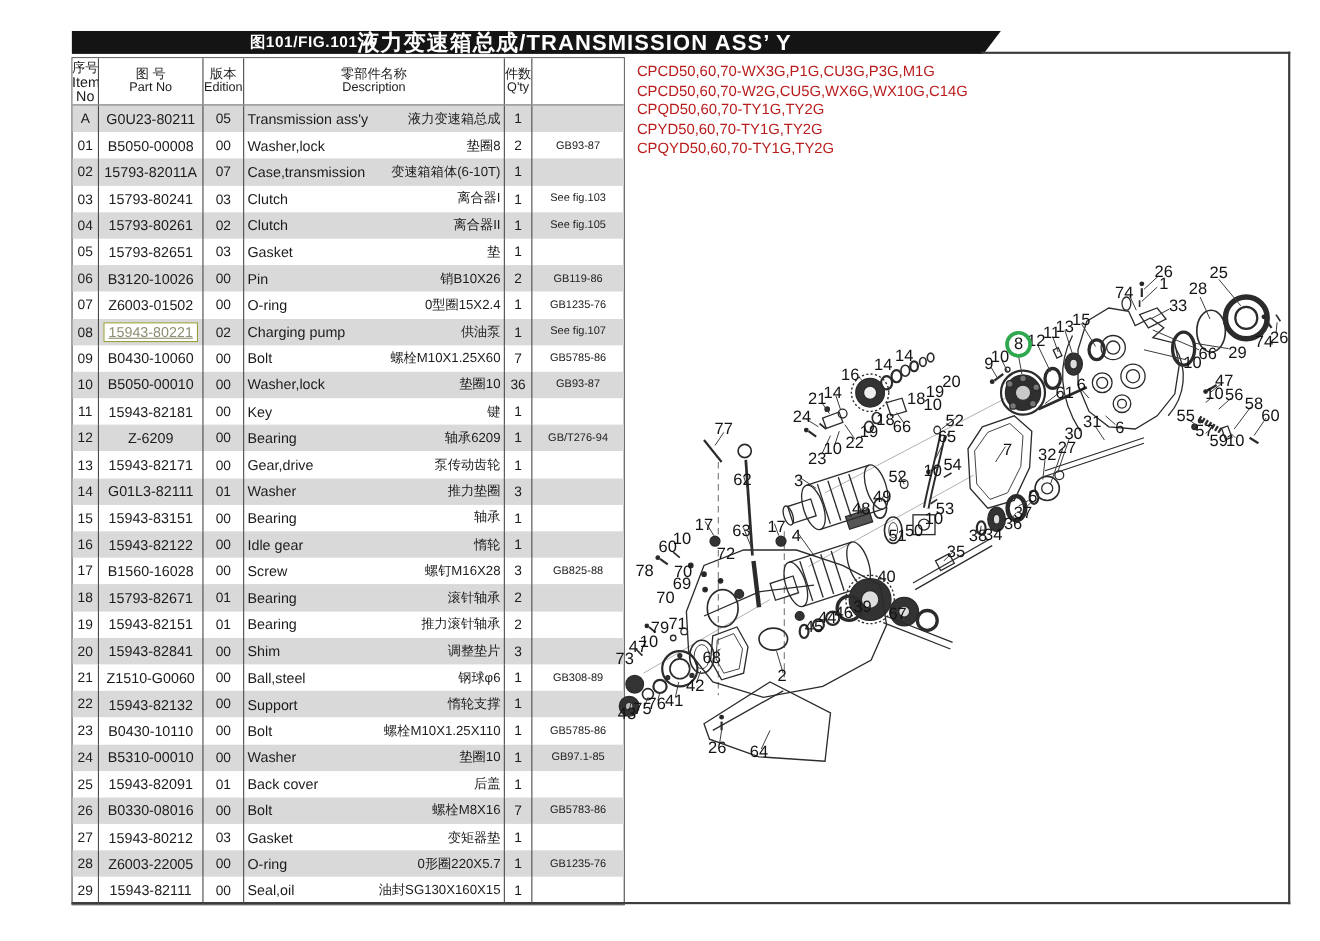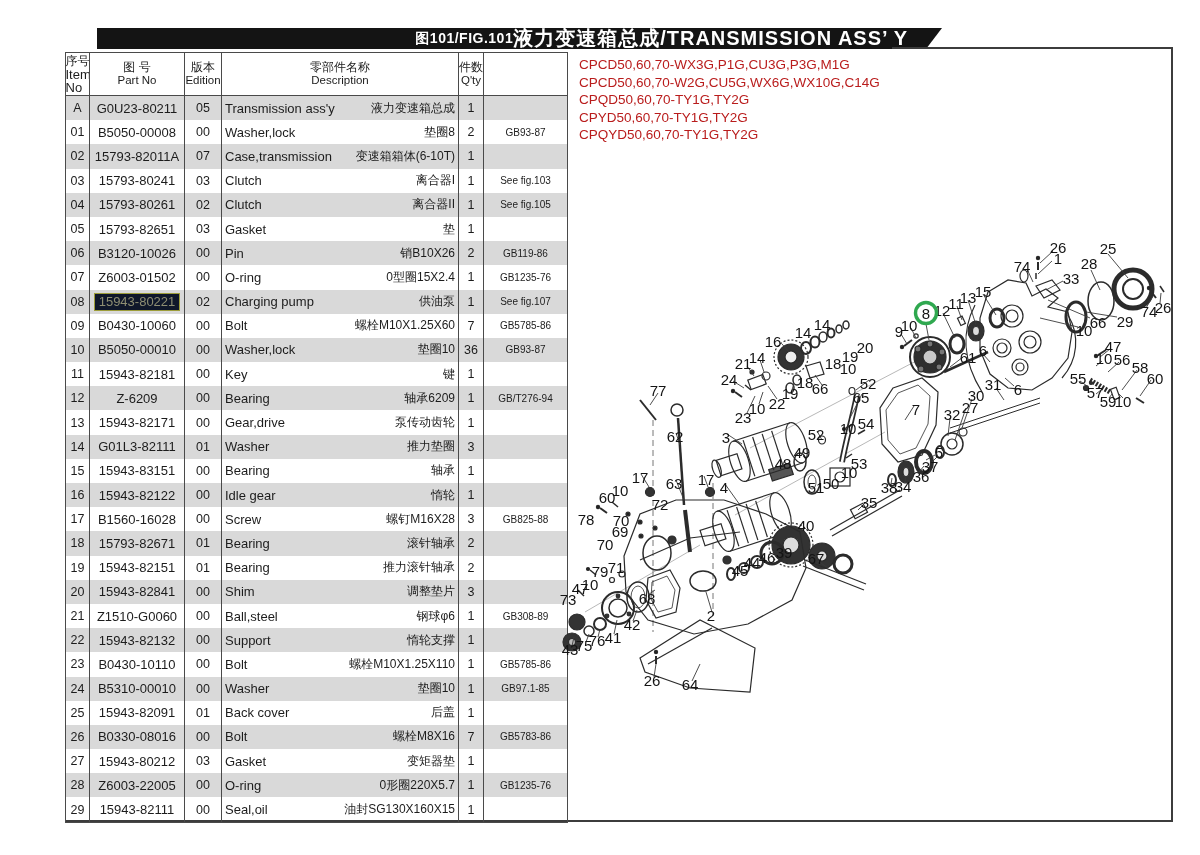"图101/FIG.101" .titlebar { justify-content: flex-end -> center; margin-left: 32px -> none }
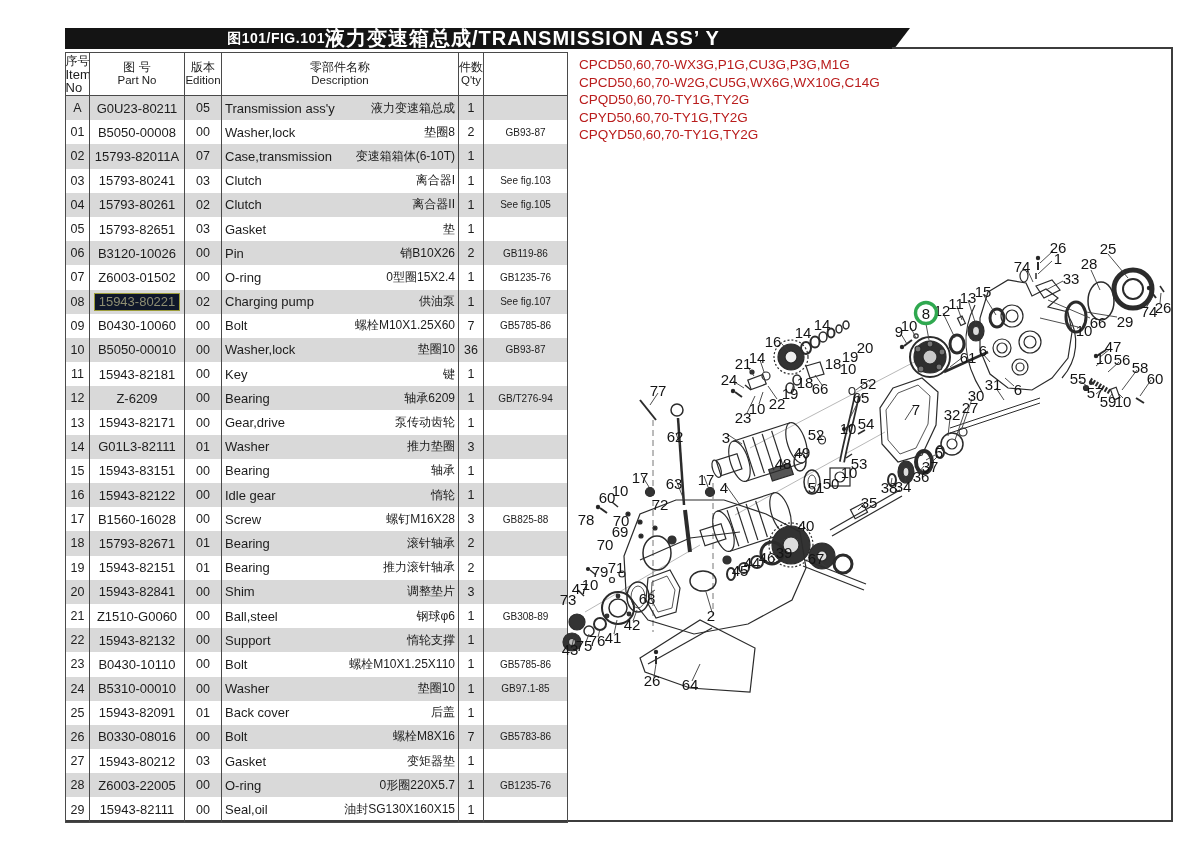"序号" .thead>div { text-align: left -> center }
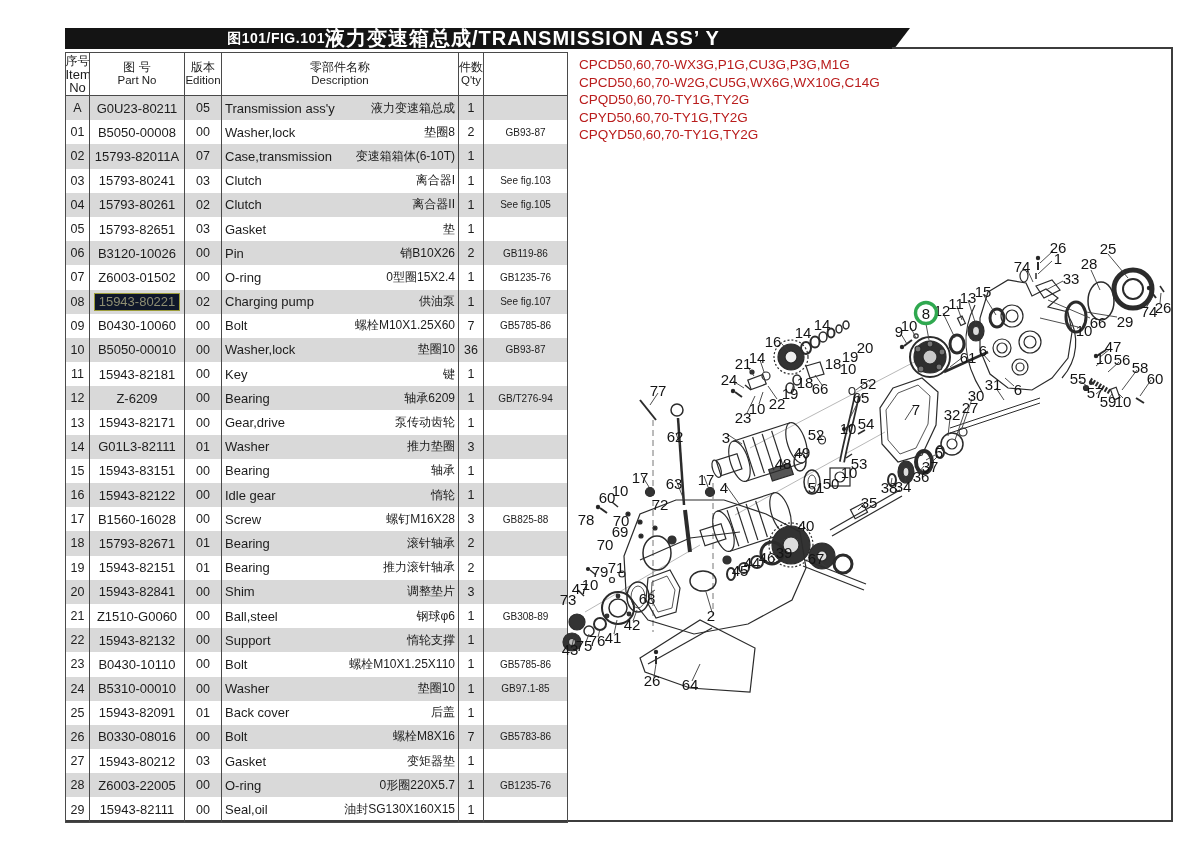"15943-80221" .hl-part { background: #0f172a -> #ffffff; text-decoration: none -> underline }
